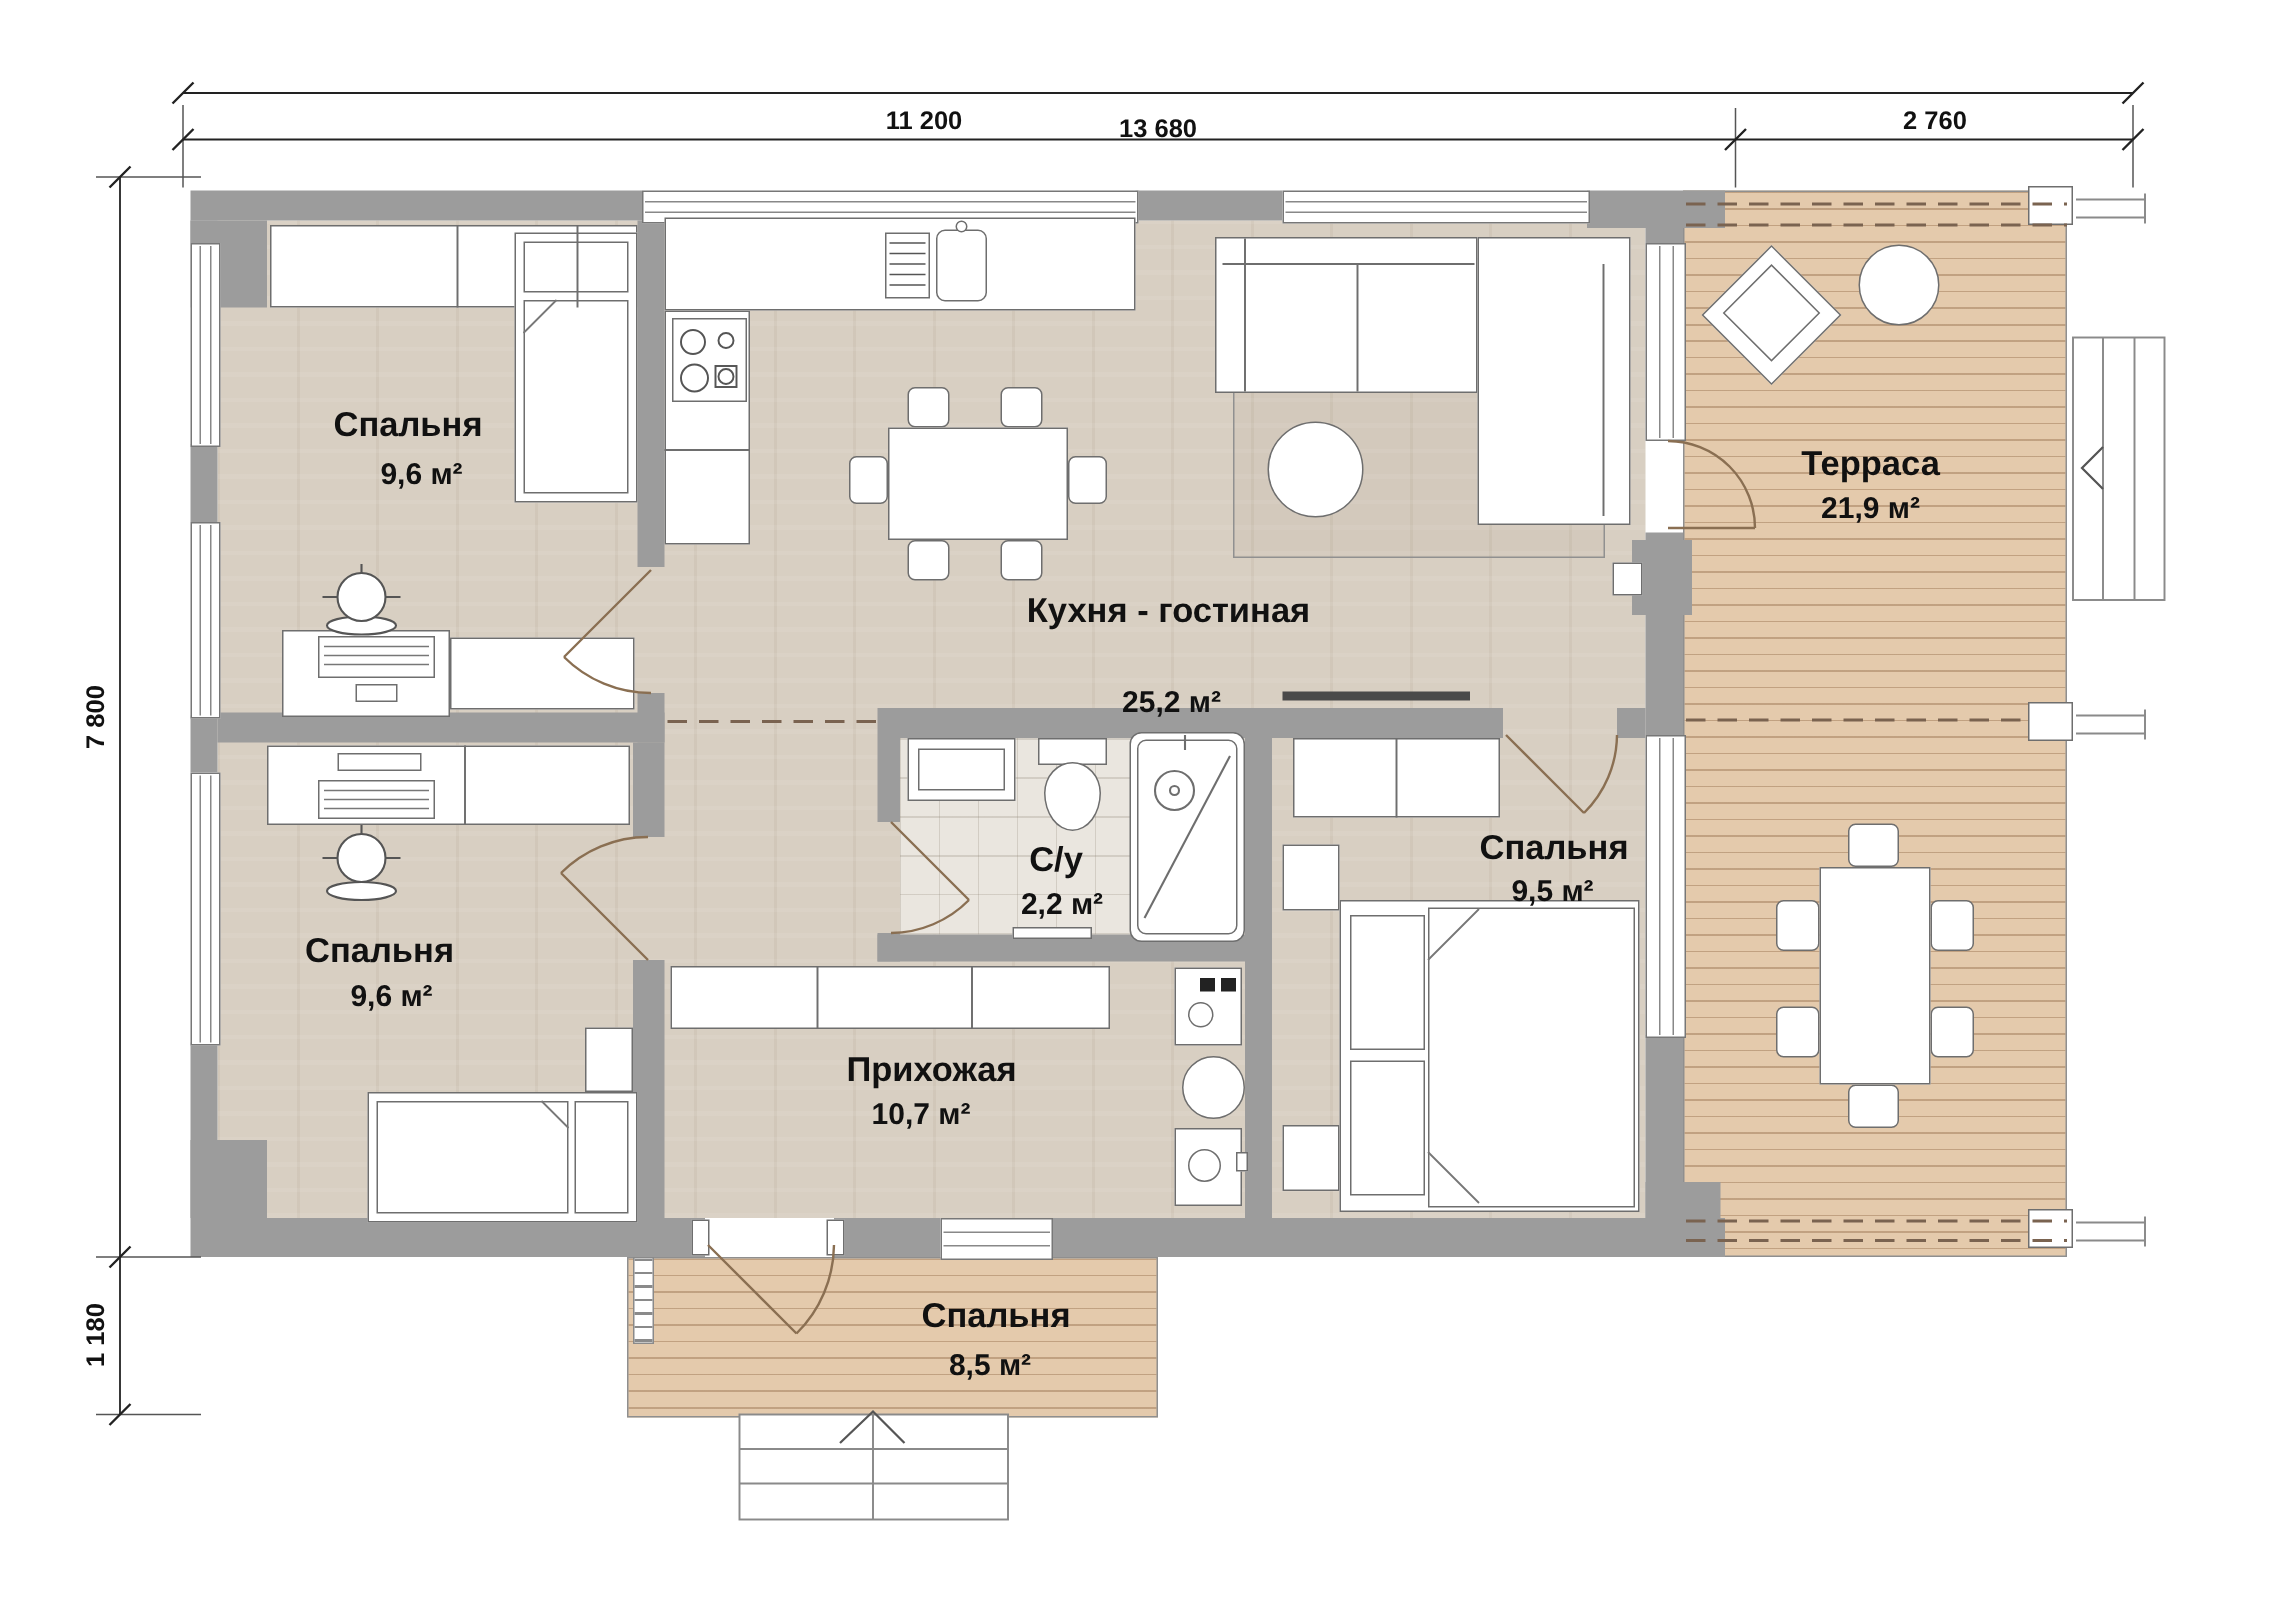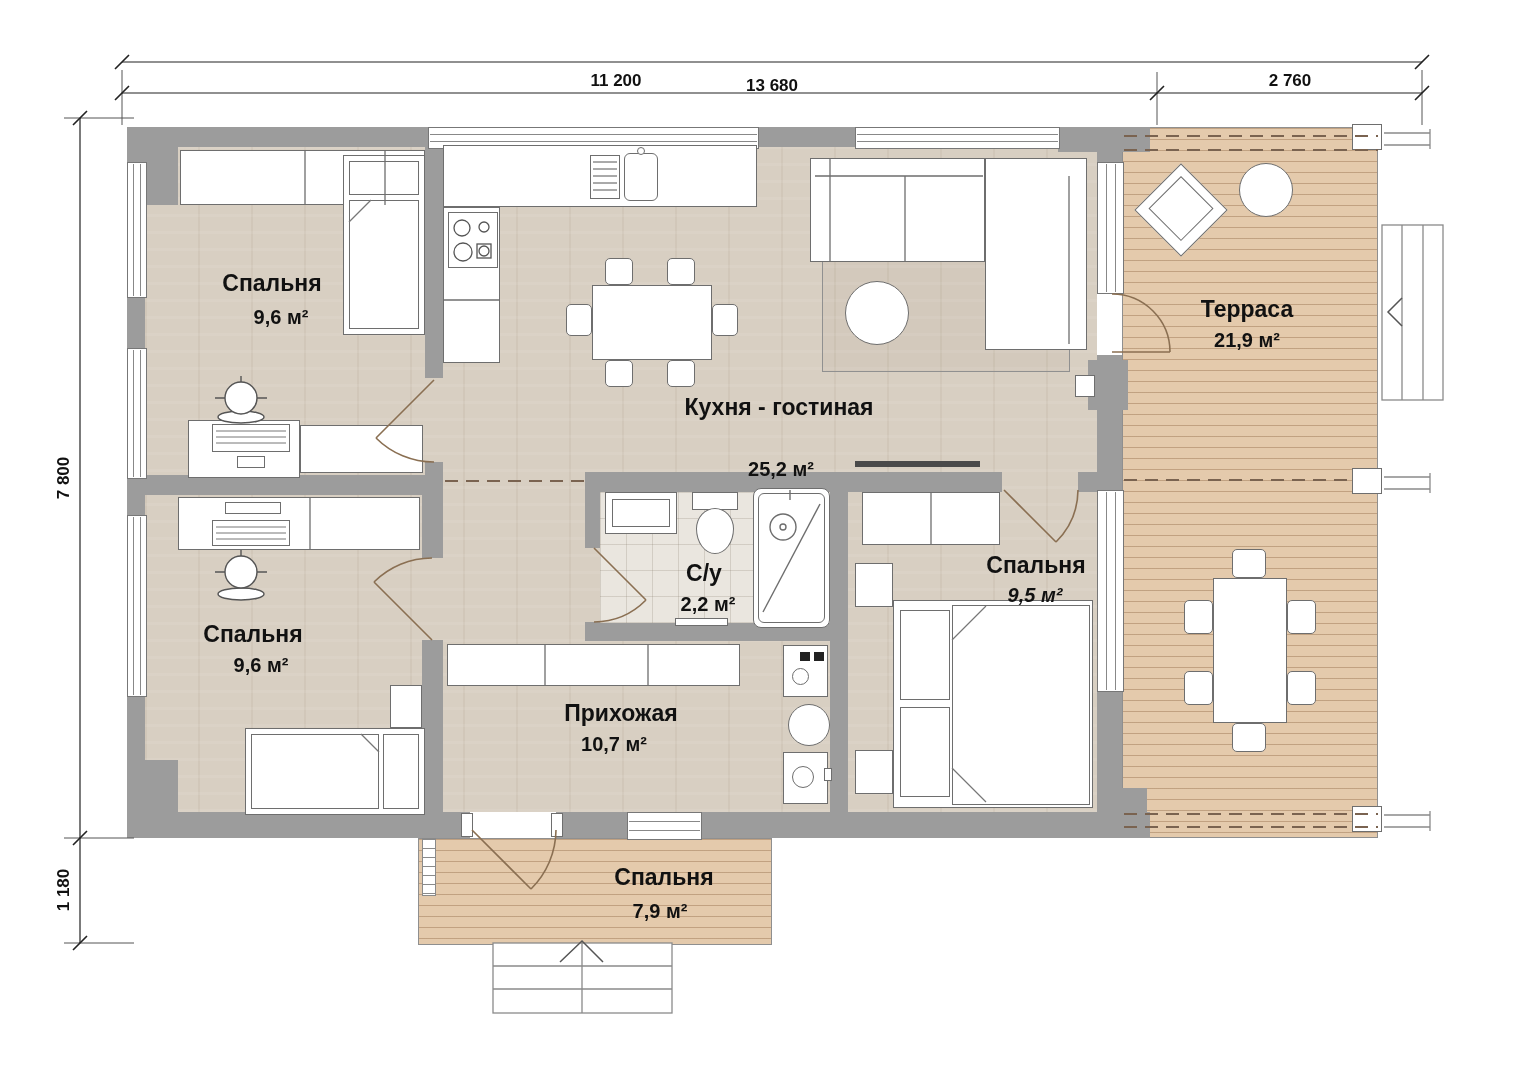"9,5 м²" div.albl { font-style: italic -> none }
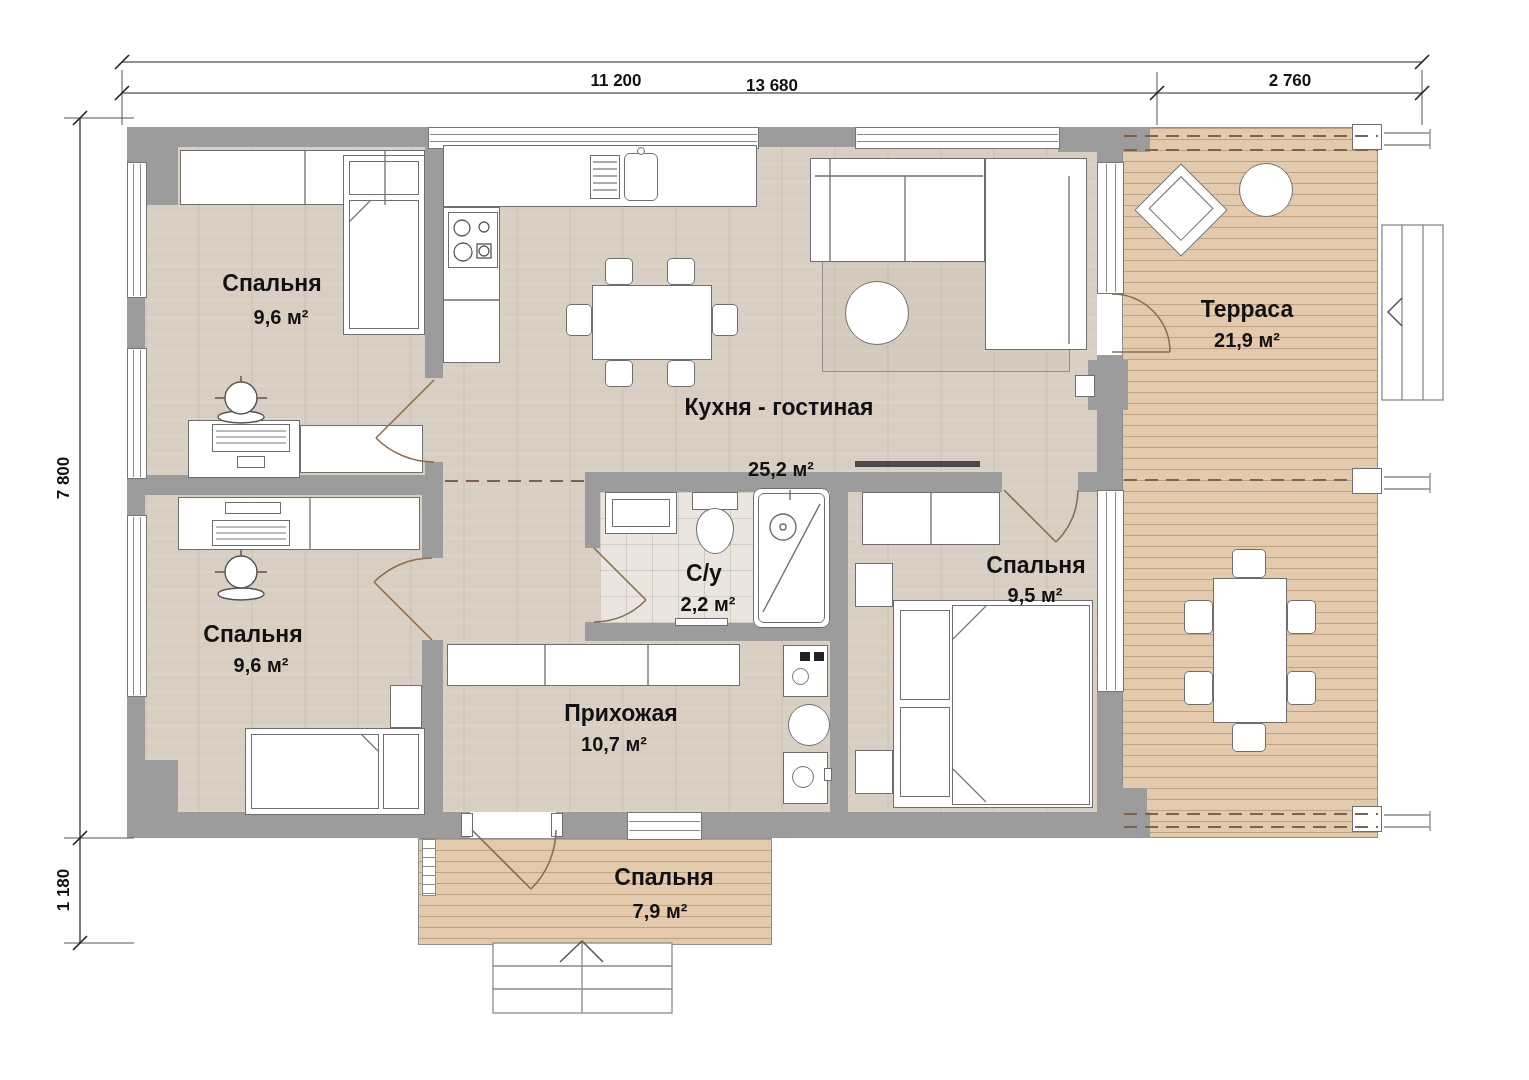"7,9 м²" div.albl { text: 7,9 -> 8,5 }
